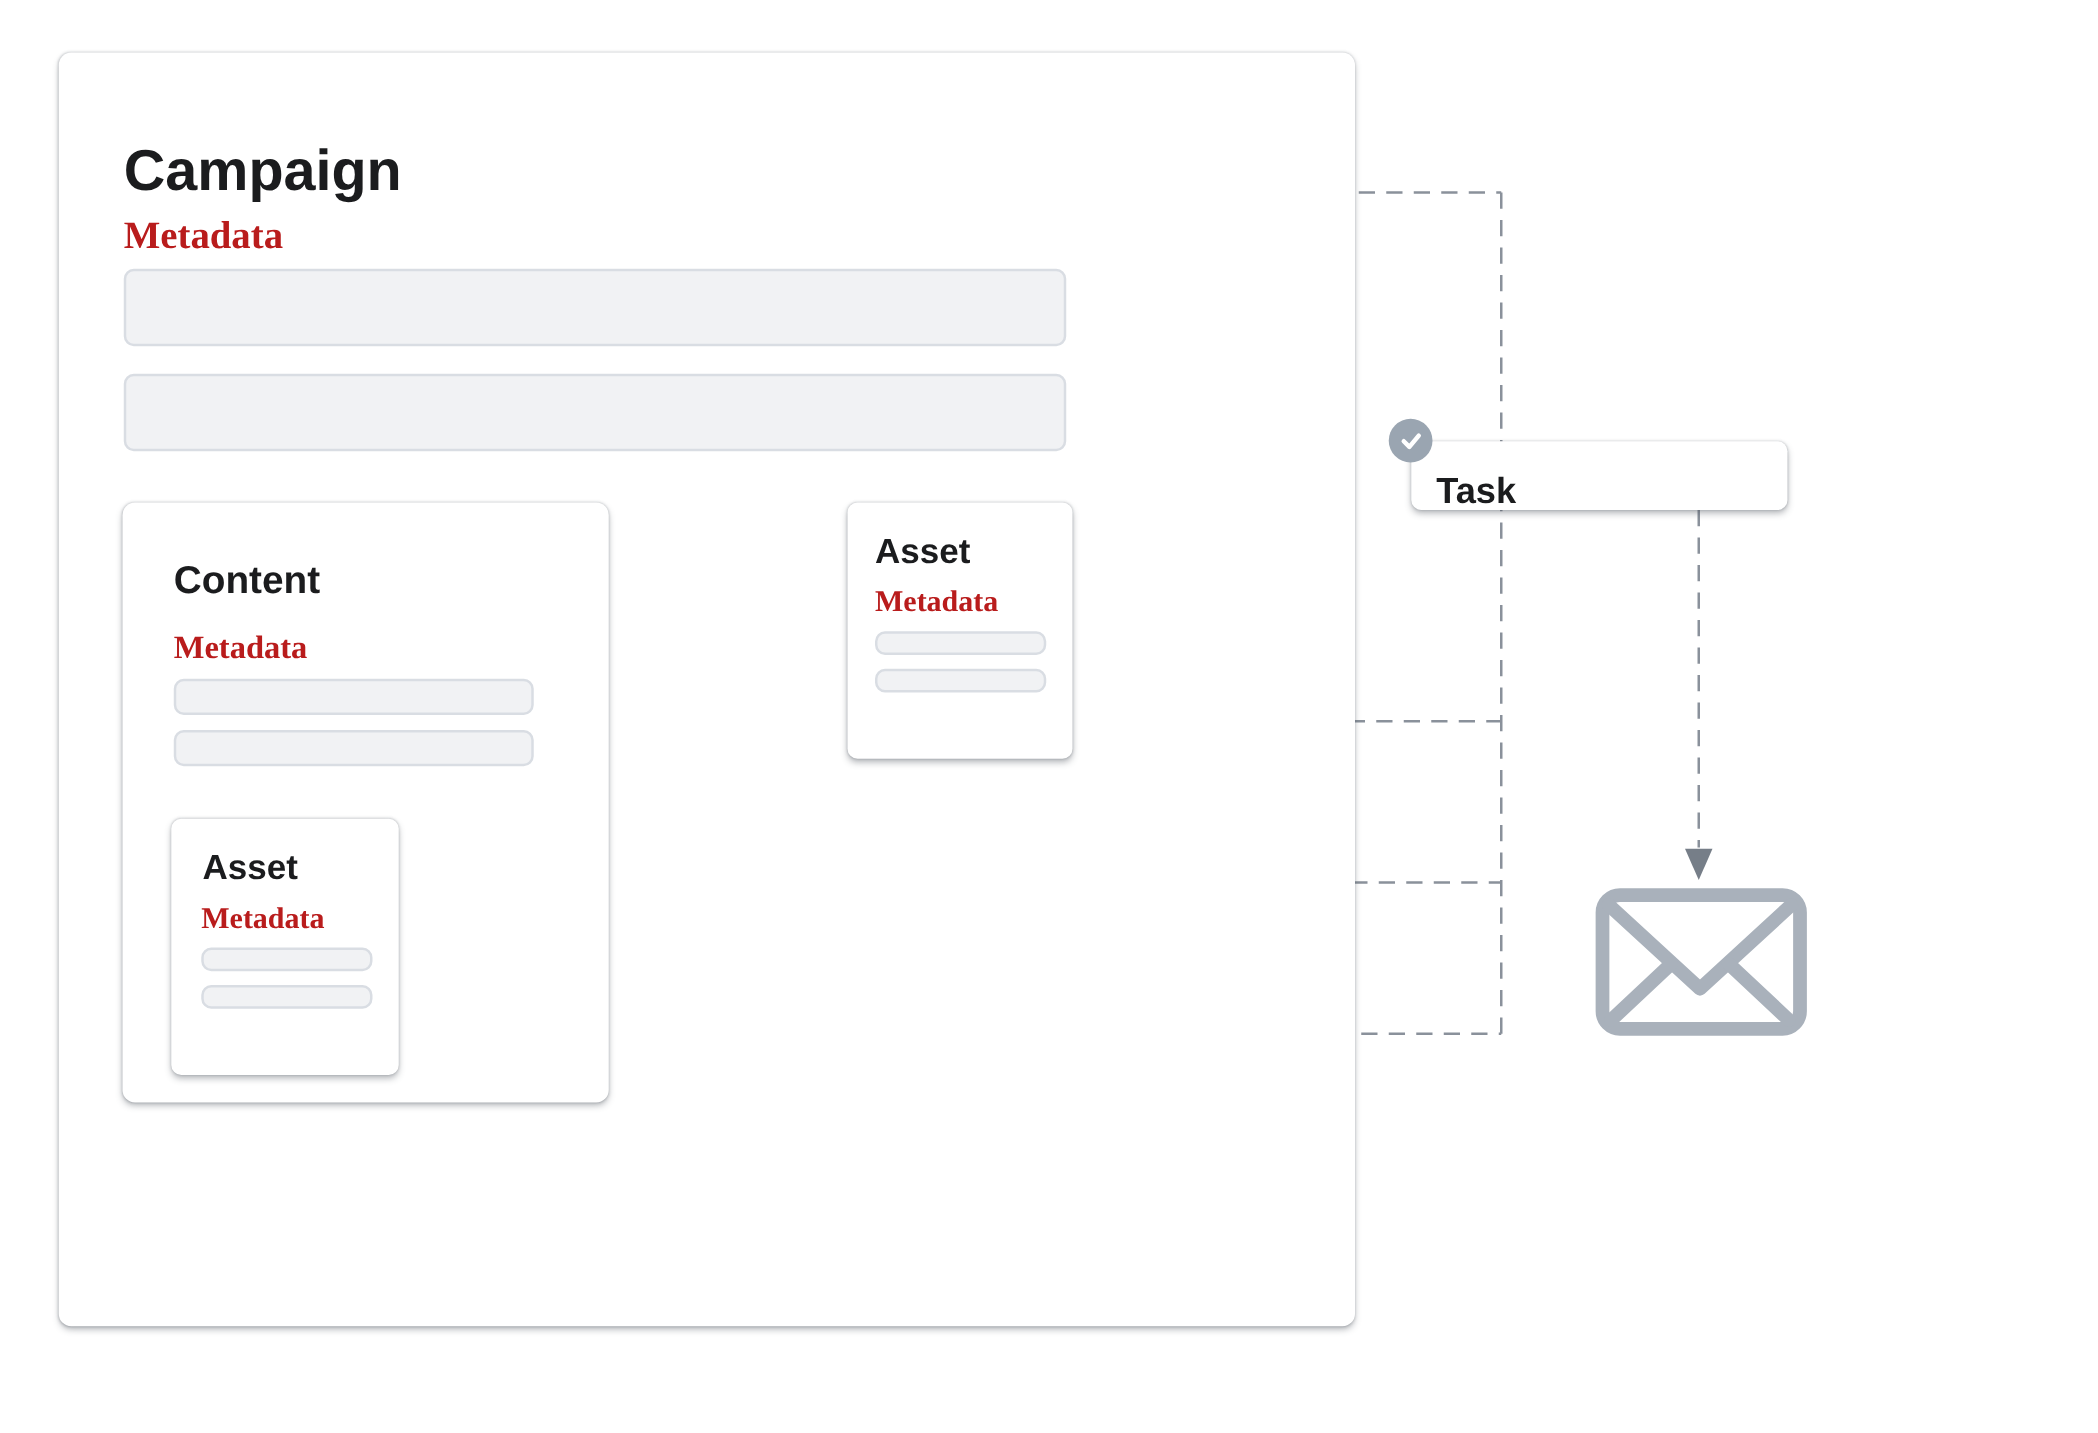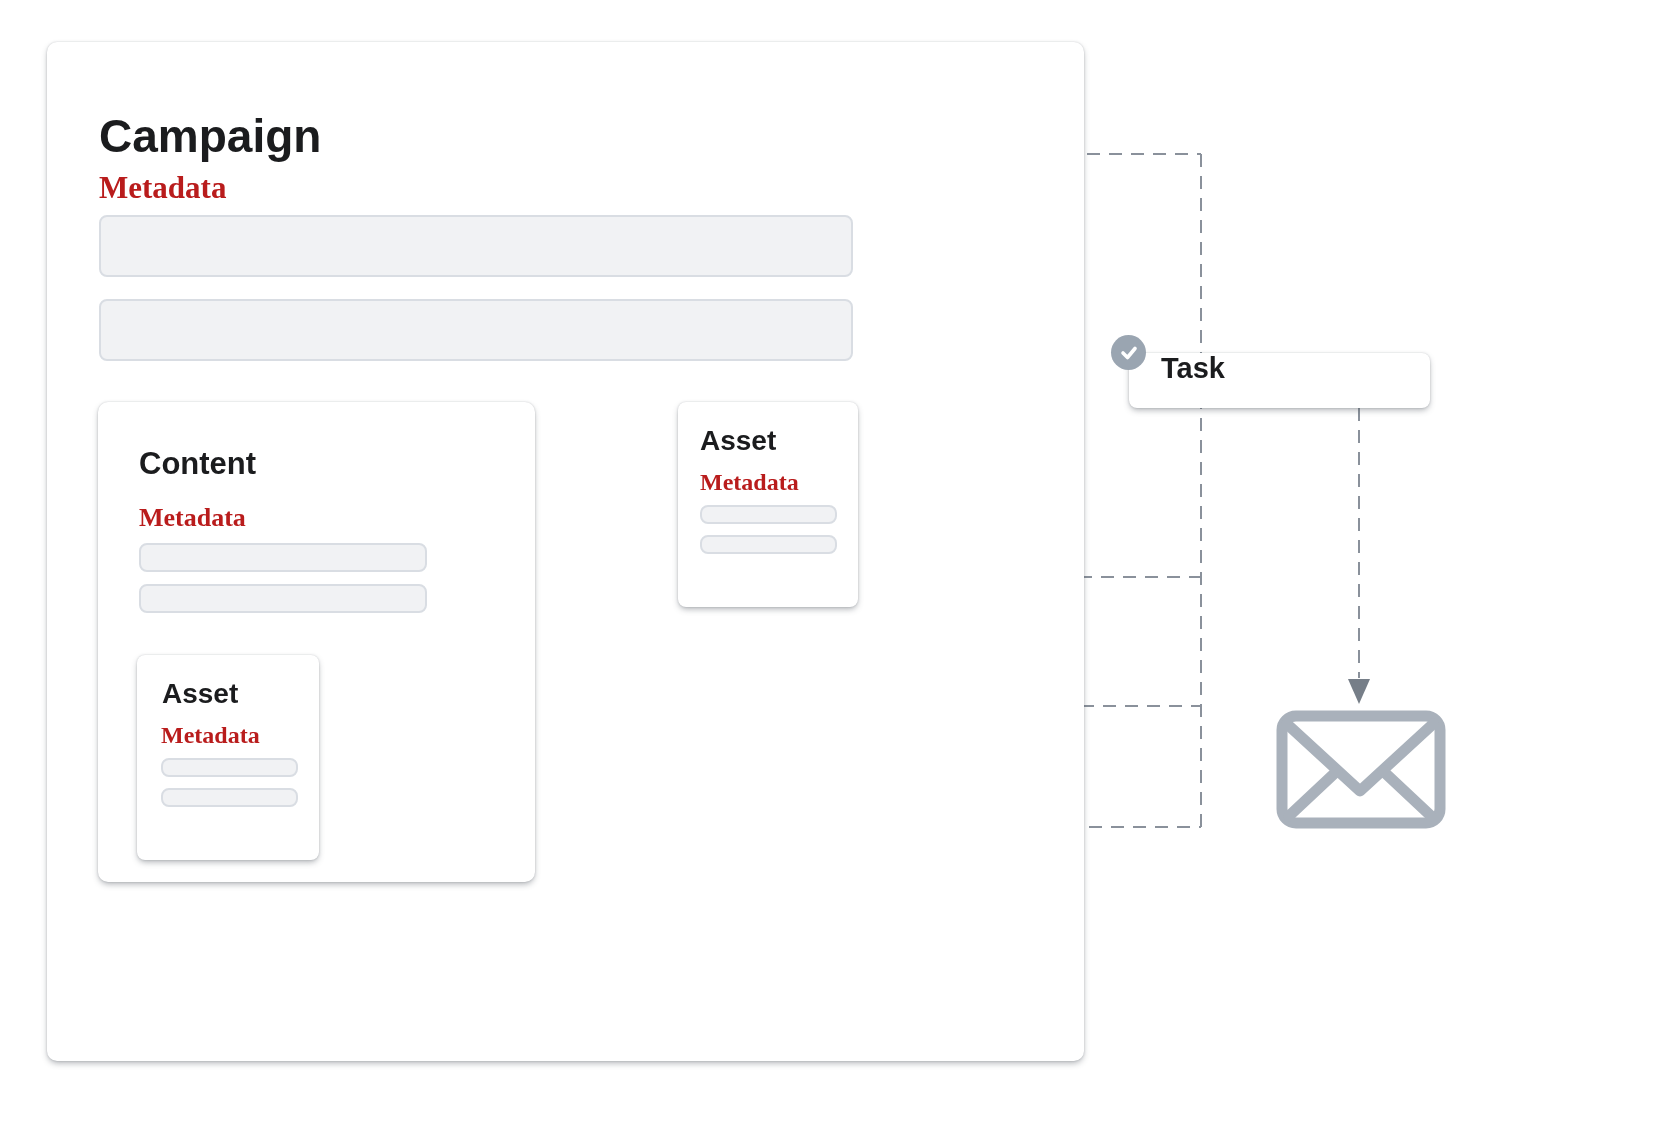"Task" #task-card { align-items: flex-start -> flex-end; padding-left: 32px -> 20px }
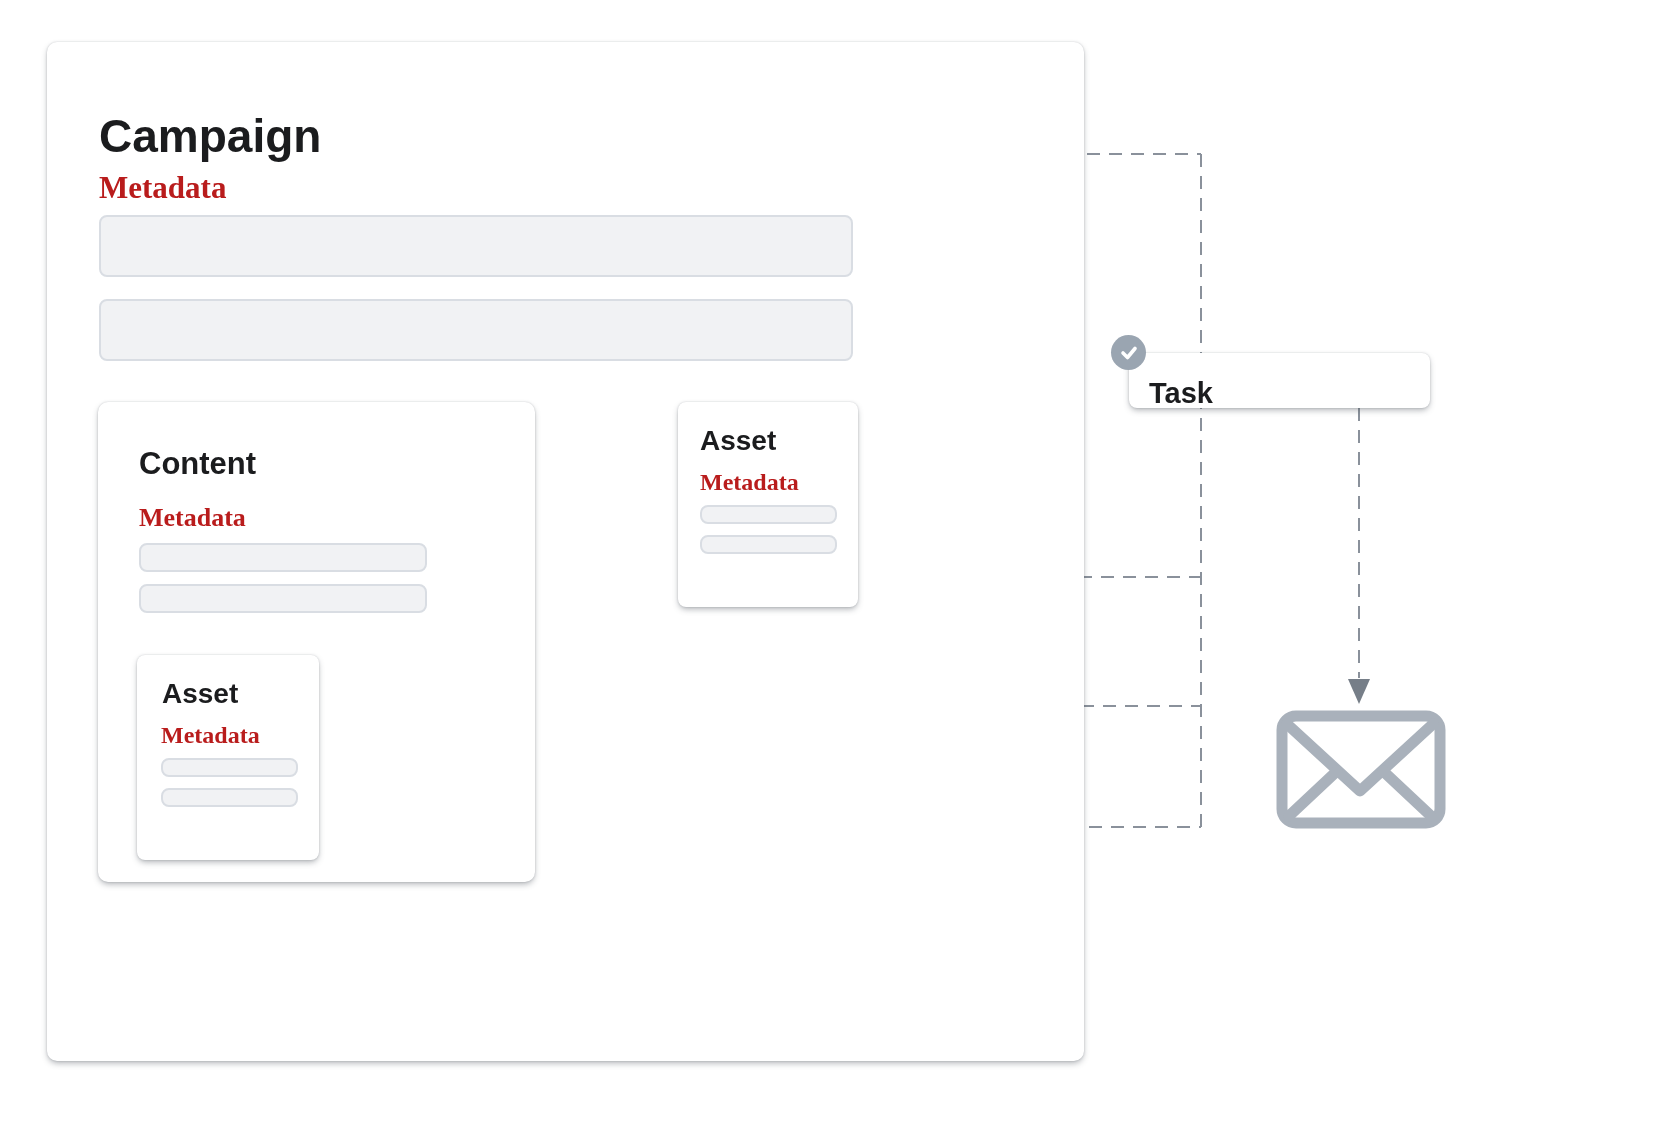"Content" div.card { padding-left: 48px -> none }
